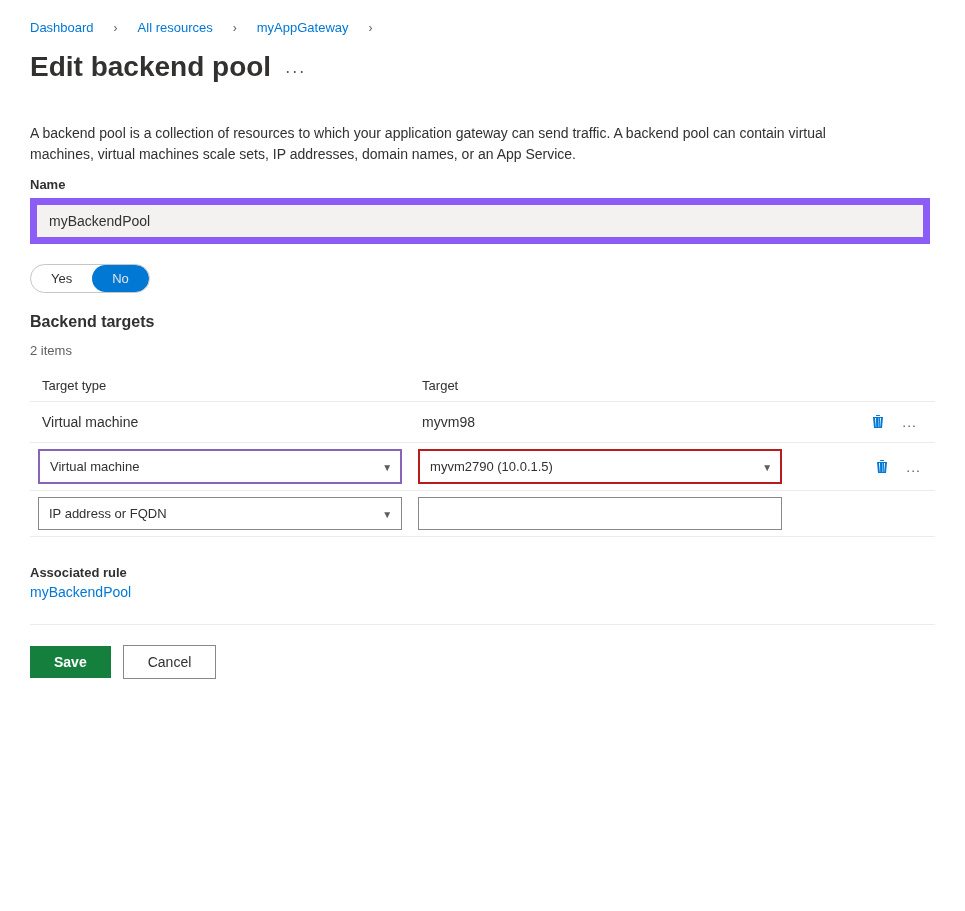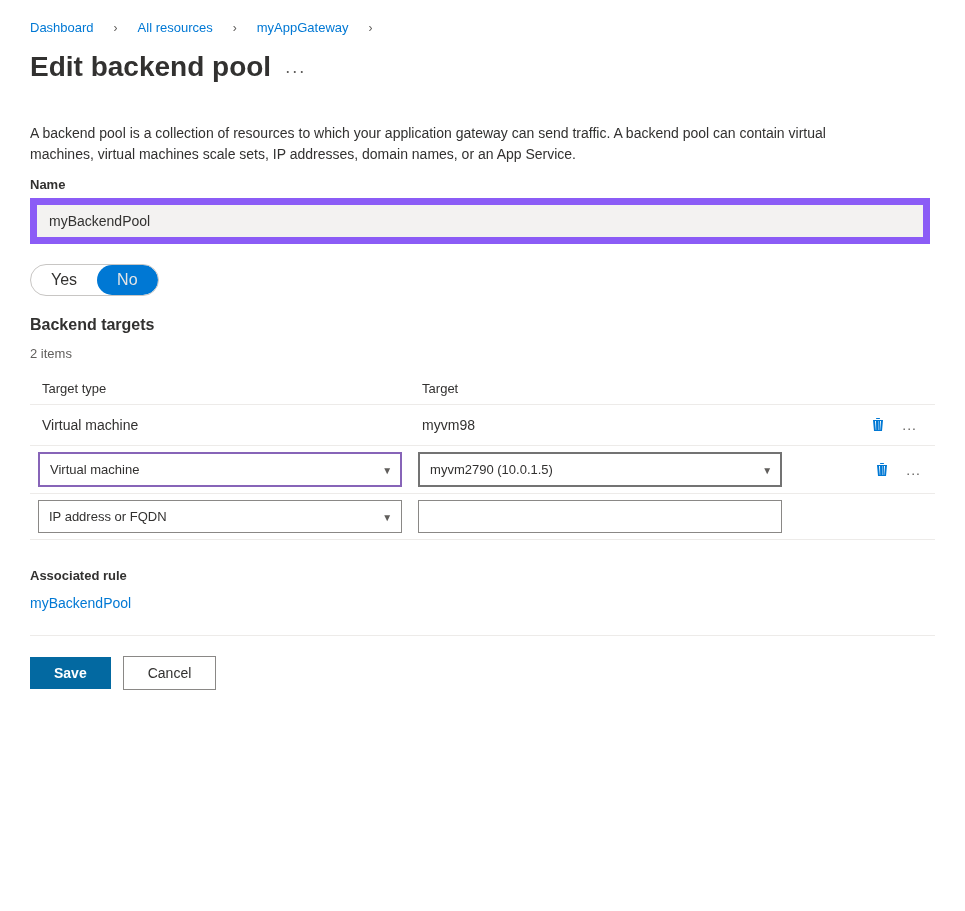"Yes" .toggle-option { font-size: 16px -> 13px }
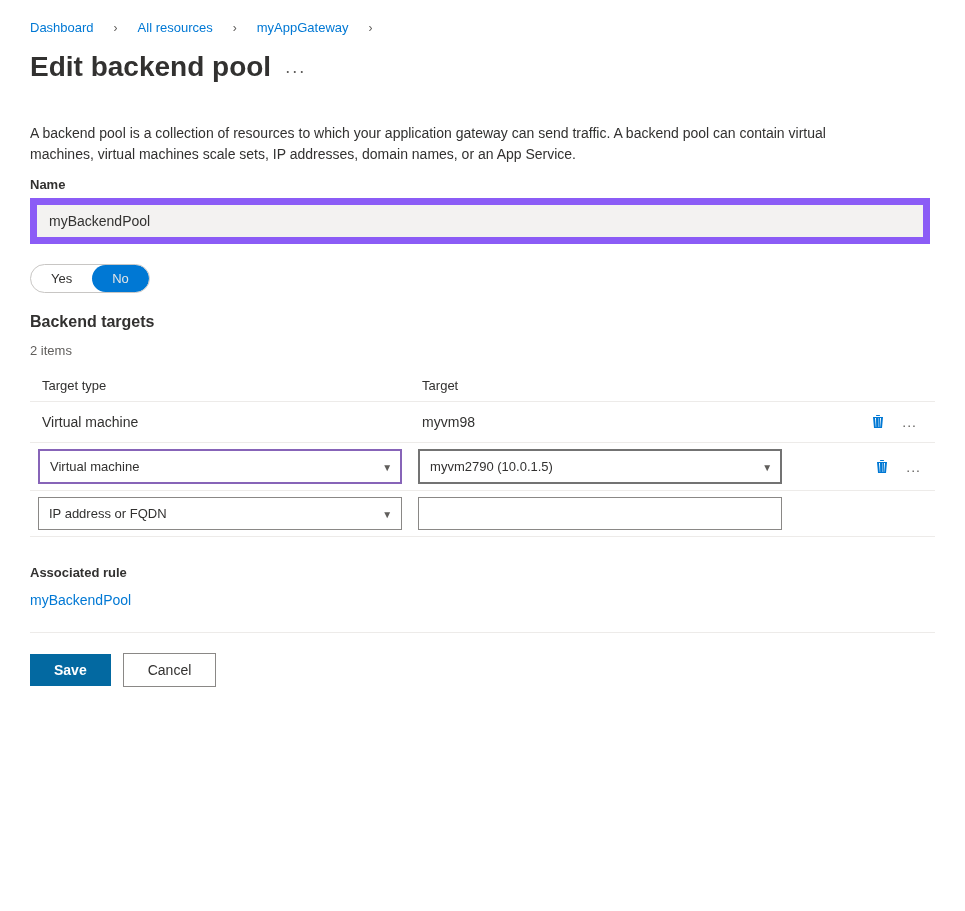"myvm2790 (10.0.1.5)" .select-field.focused { border: 2px solid #737373 -> 2px solid #b91c1c }
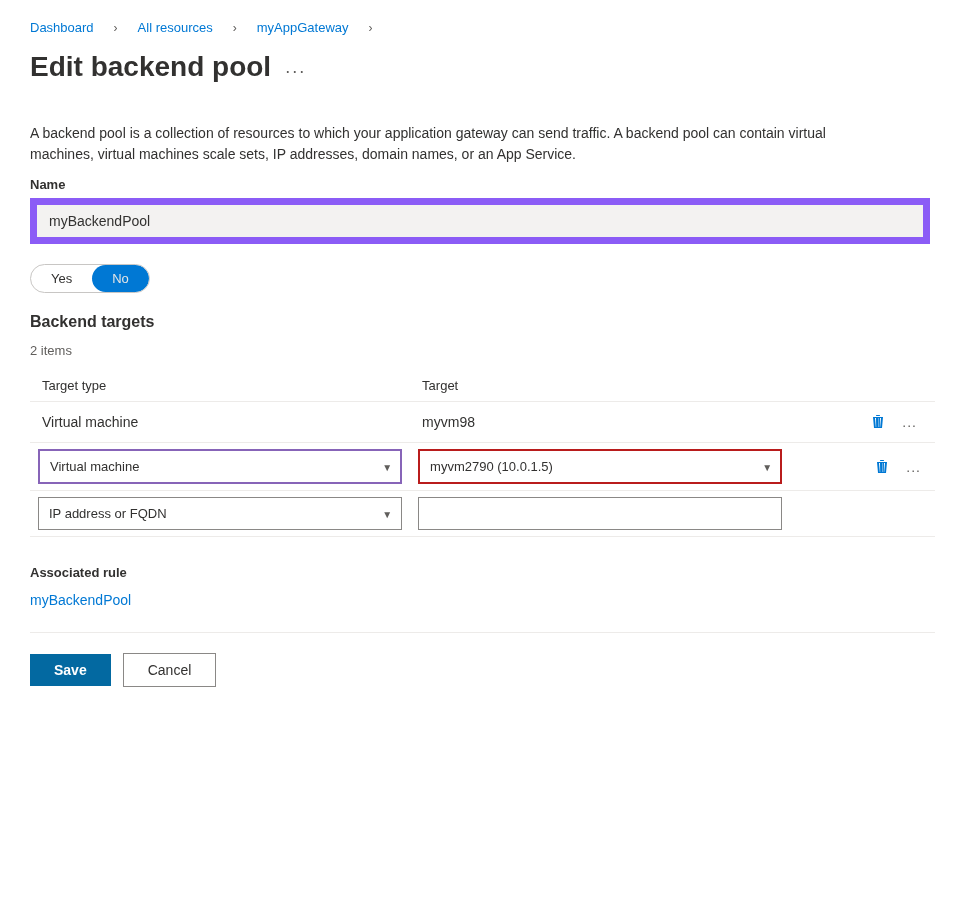"Associated rule" .assoc-label { margin-bottom: 12px -> 4px }
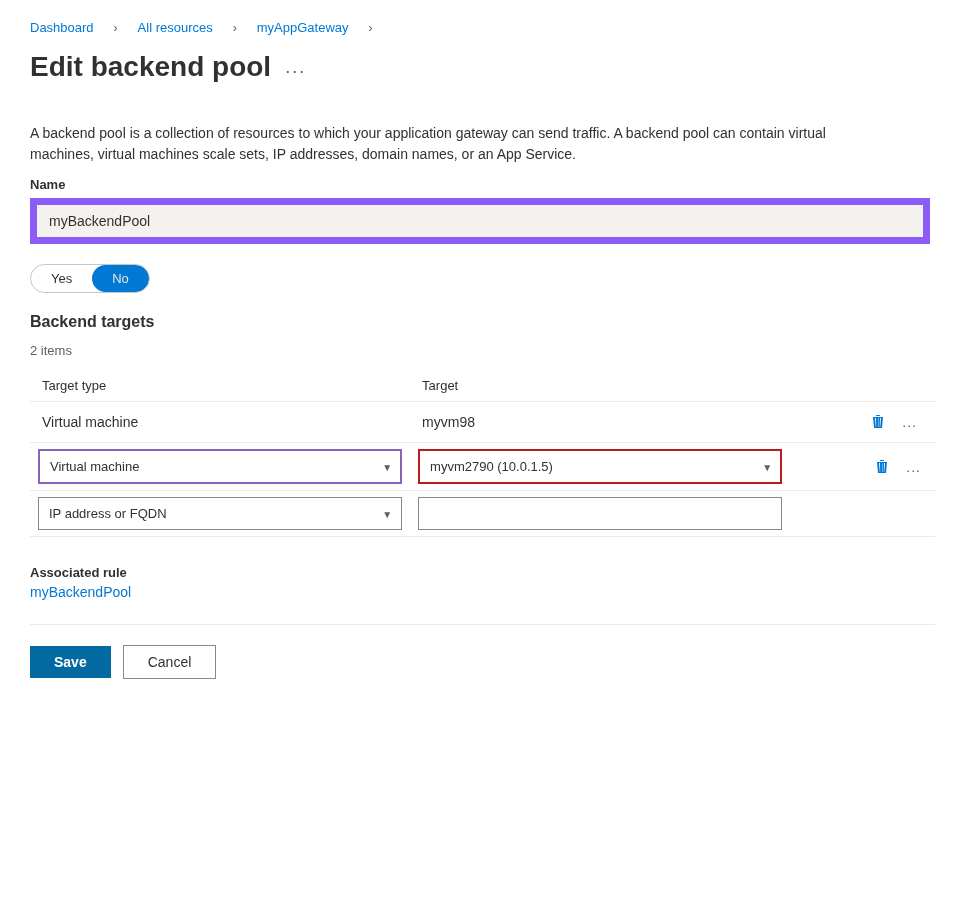"Save" .btn-save { background: #0369a1 -> #15803d }
